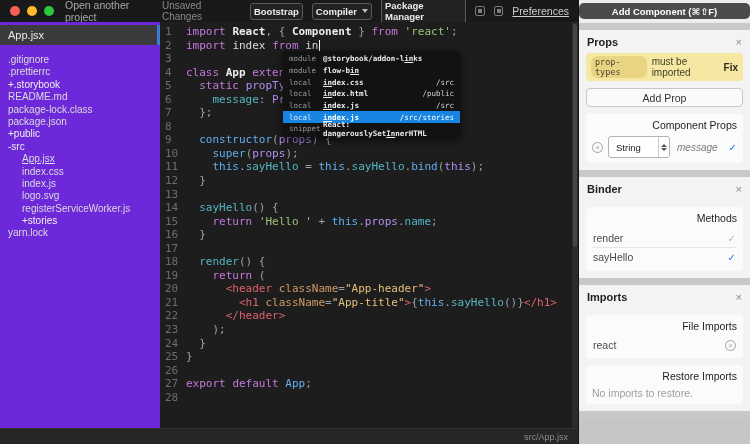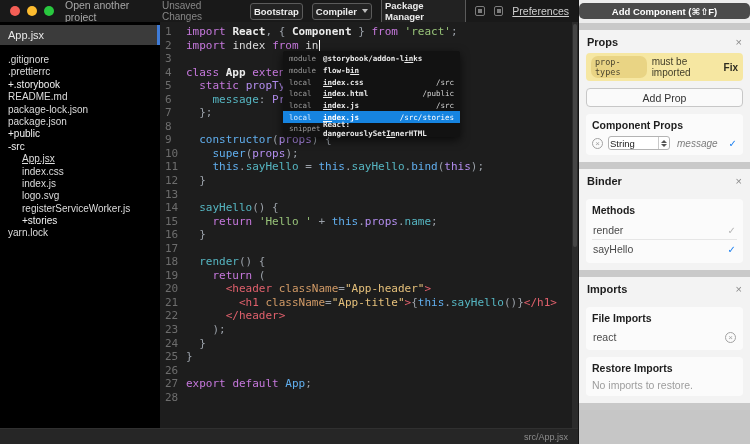"App.jsx" .sidebar { background: #000000 -> #6d28d9 }
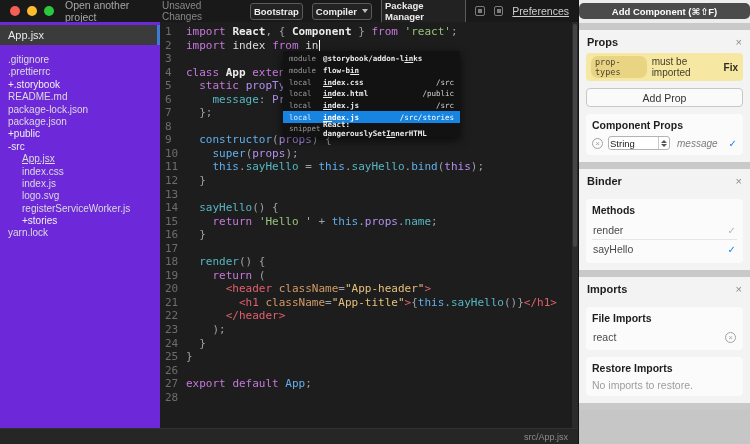"package-lock.json" div.file { text: package-lock.json -> package-lock.class }
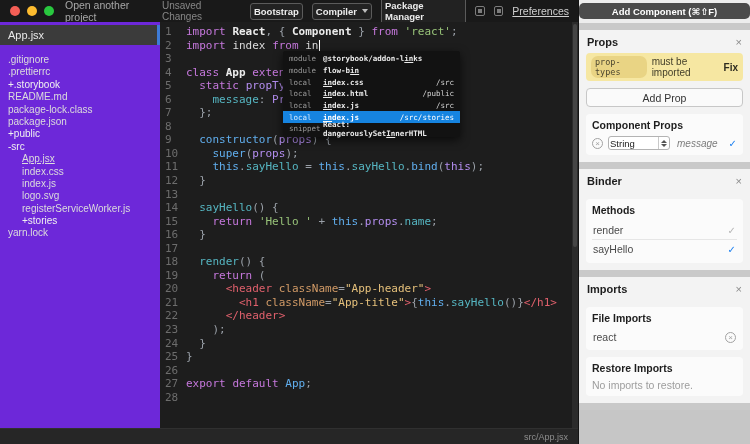"Component Props" .sub-title { font-weight: bold -> normal; text-align: none -> right }
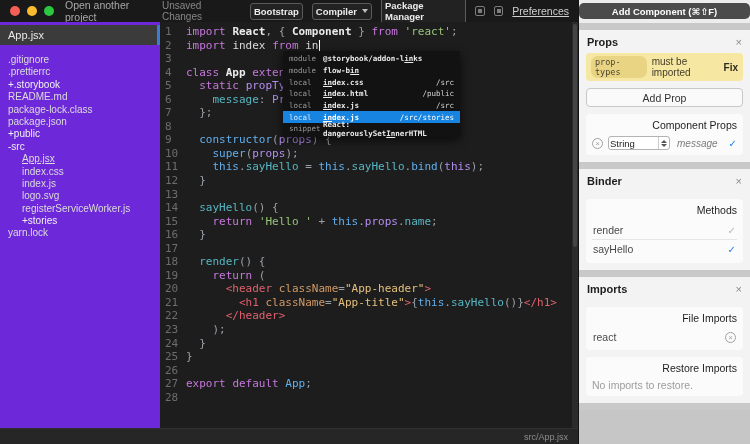"String" .select { height: 14px -> 22px; padding-left: 1px -> 7px }
